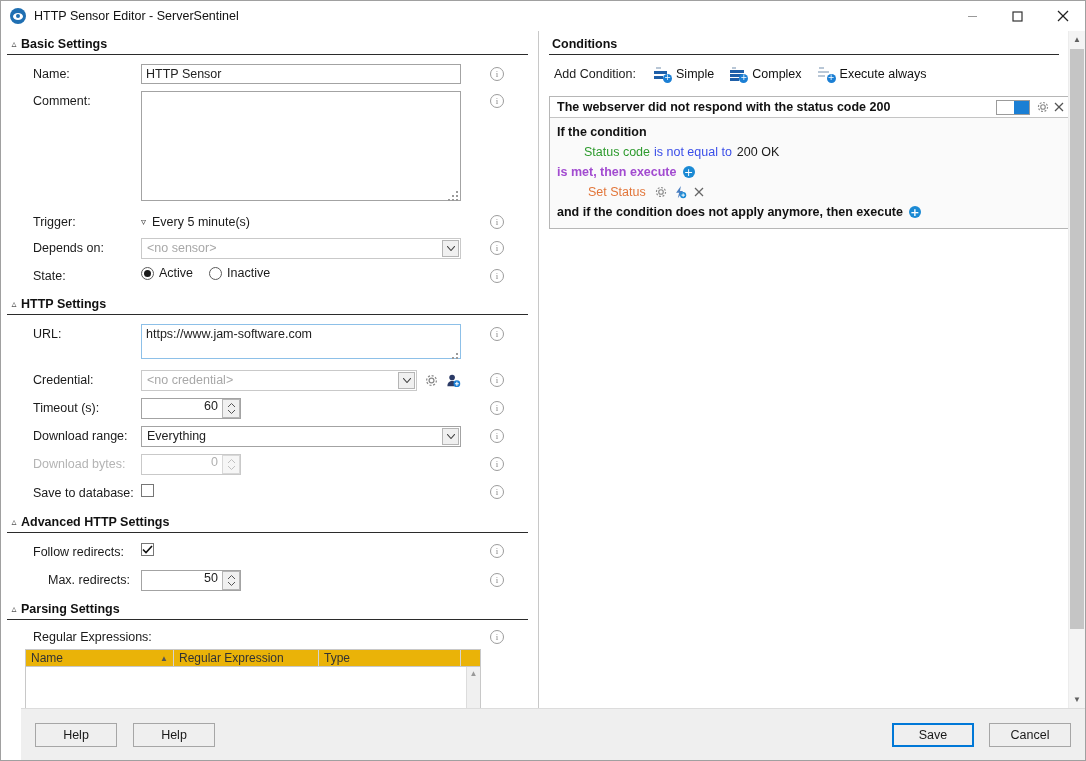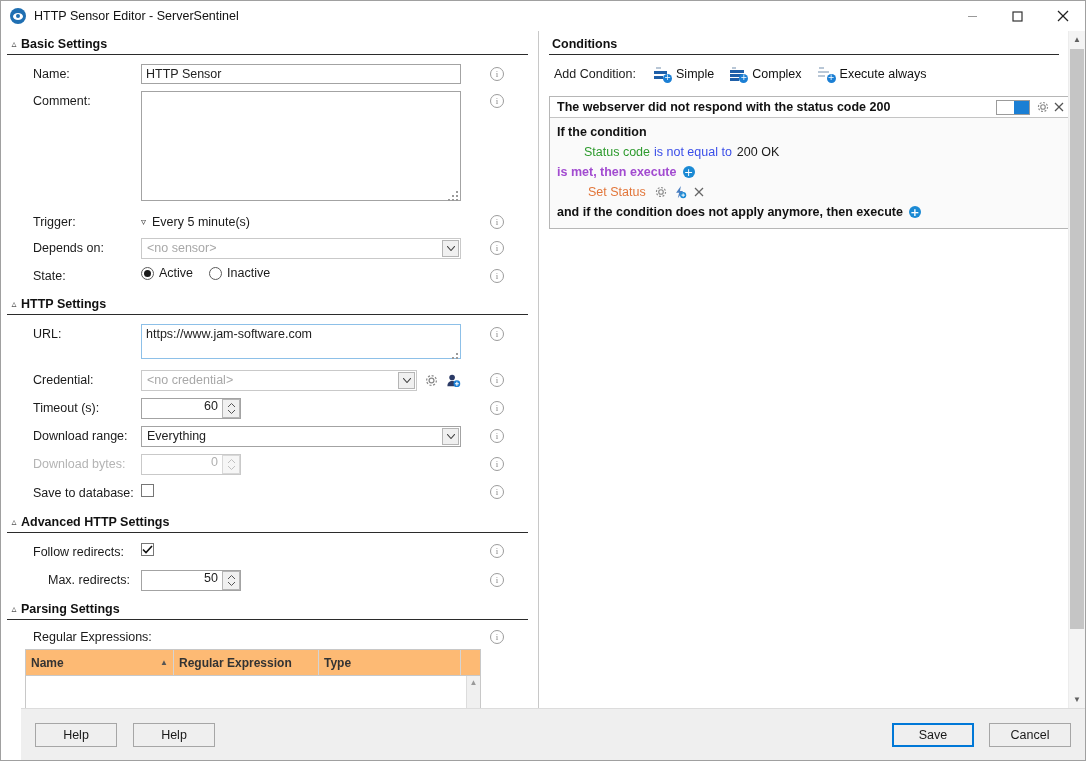"Name" .tbl-head { background: #fdba74 -> #eab308; font-weight: bold -> none; height: 27px -> 18px }
